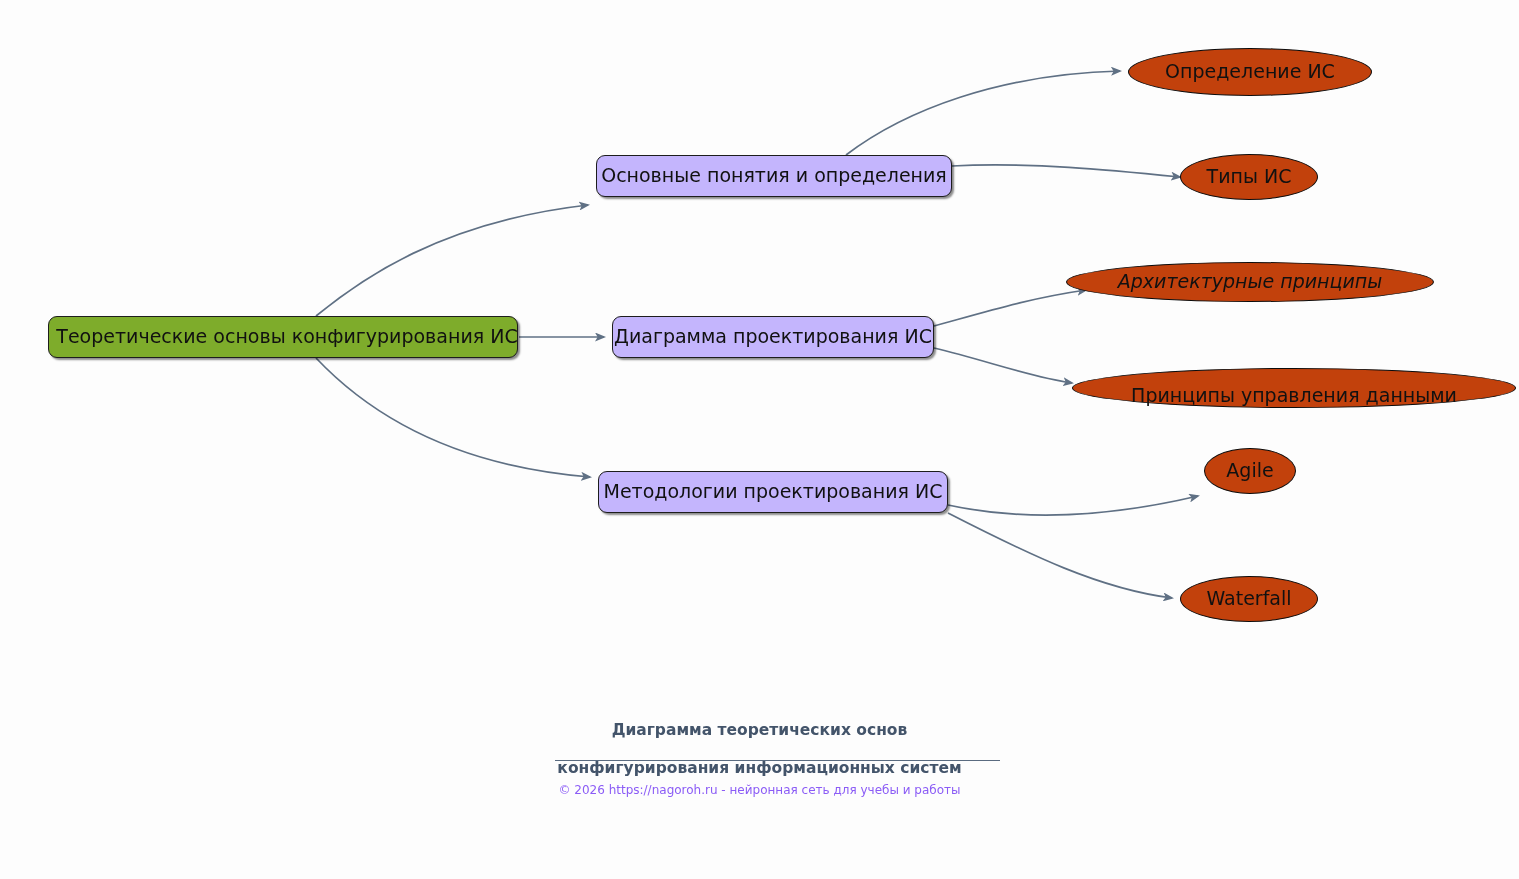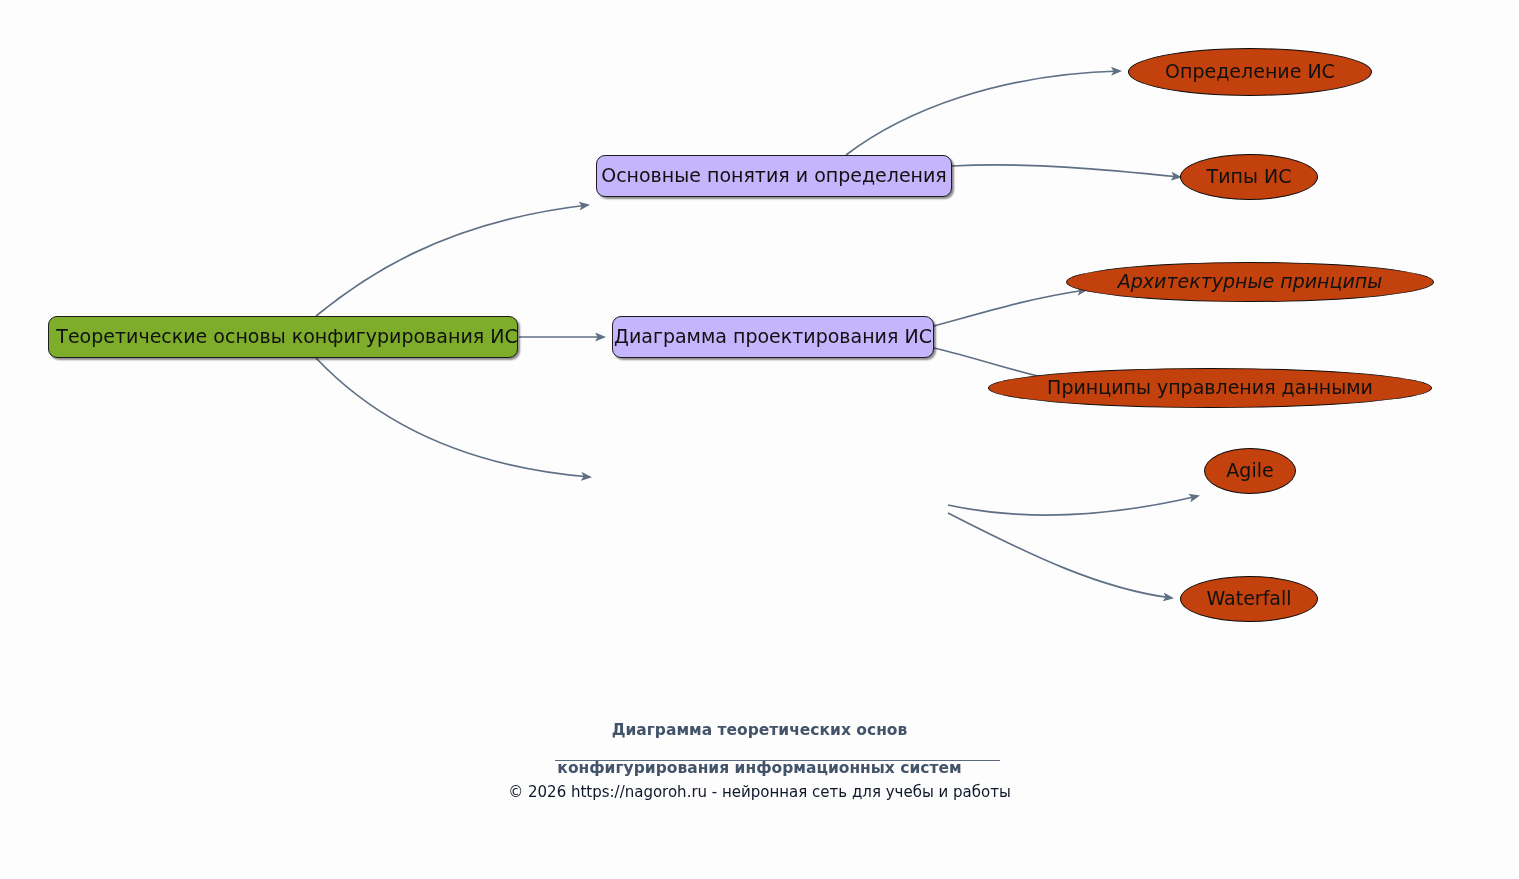"Принципы управления данными" div.node { align-items: none -> flex-end; left: 988px -> 1072px }
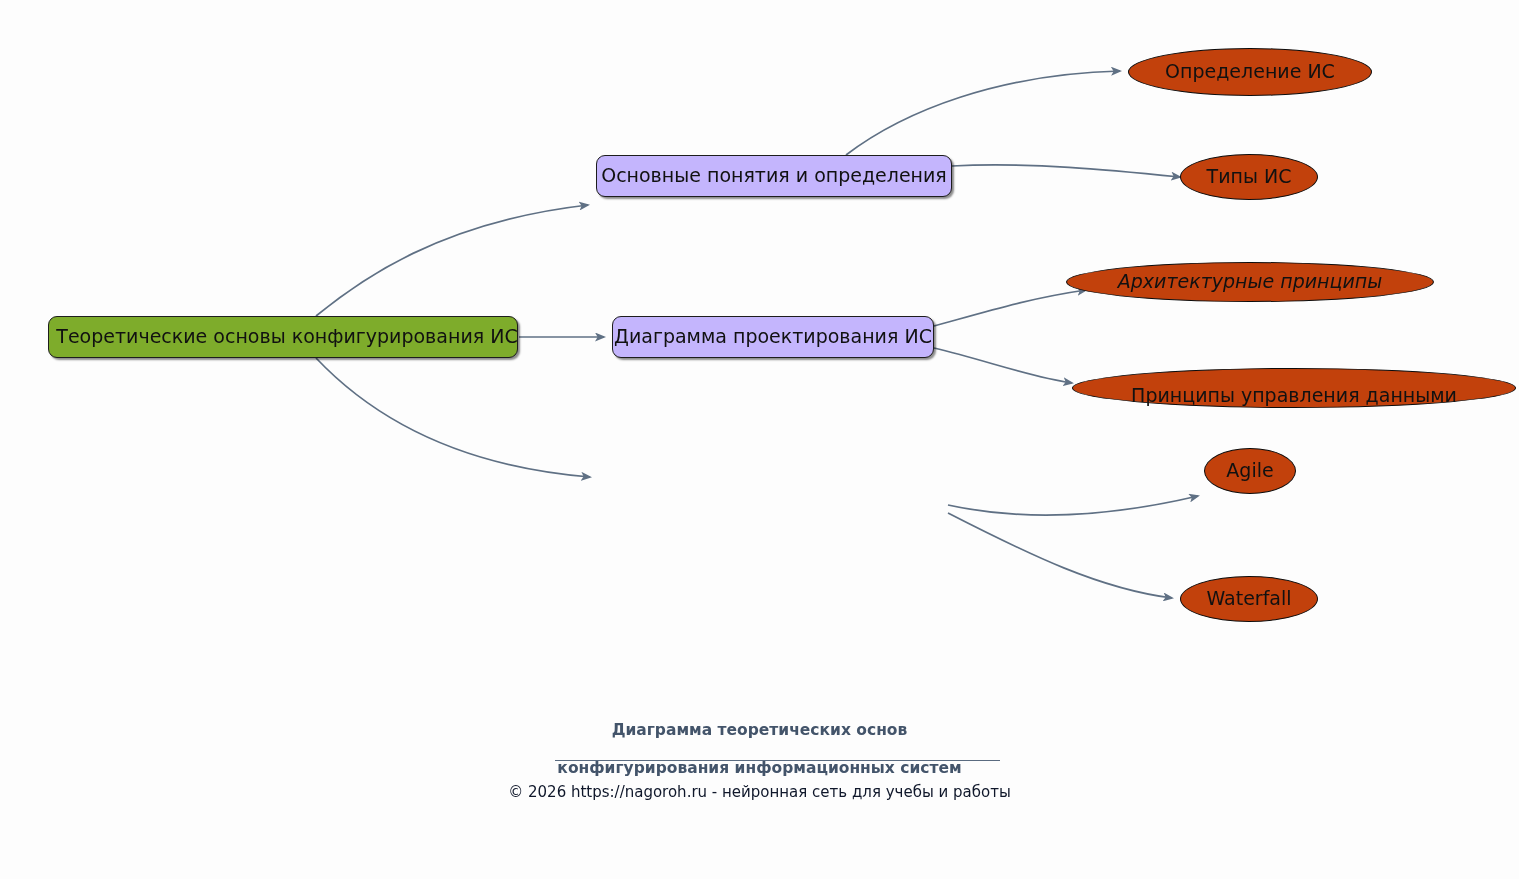"Методологии проектирования ИС" div.node { html: none -> <div> <span>Методологии проектирования ИС</span> </div> }
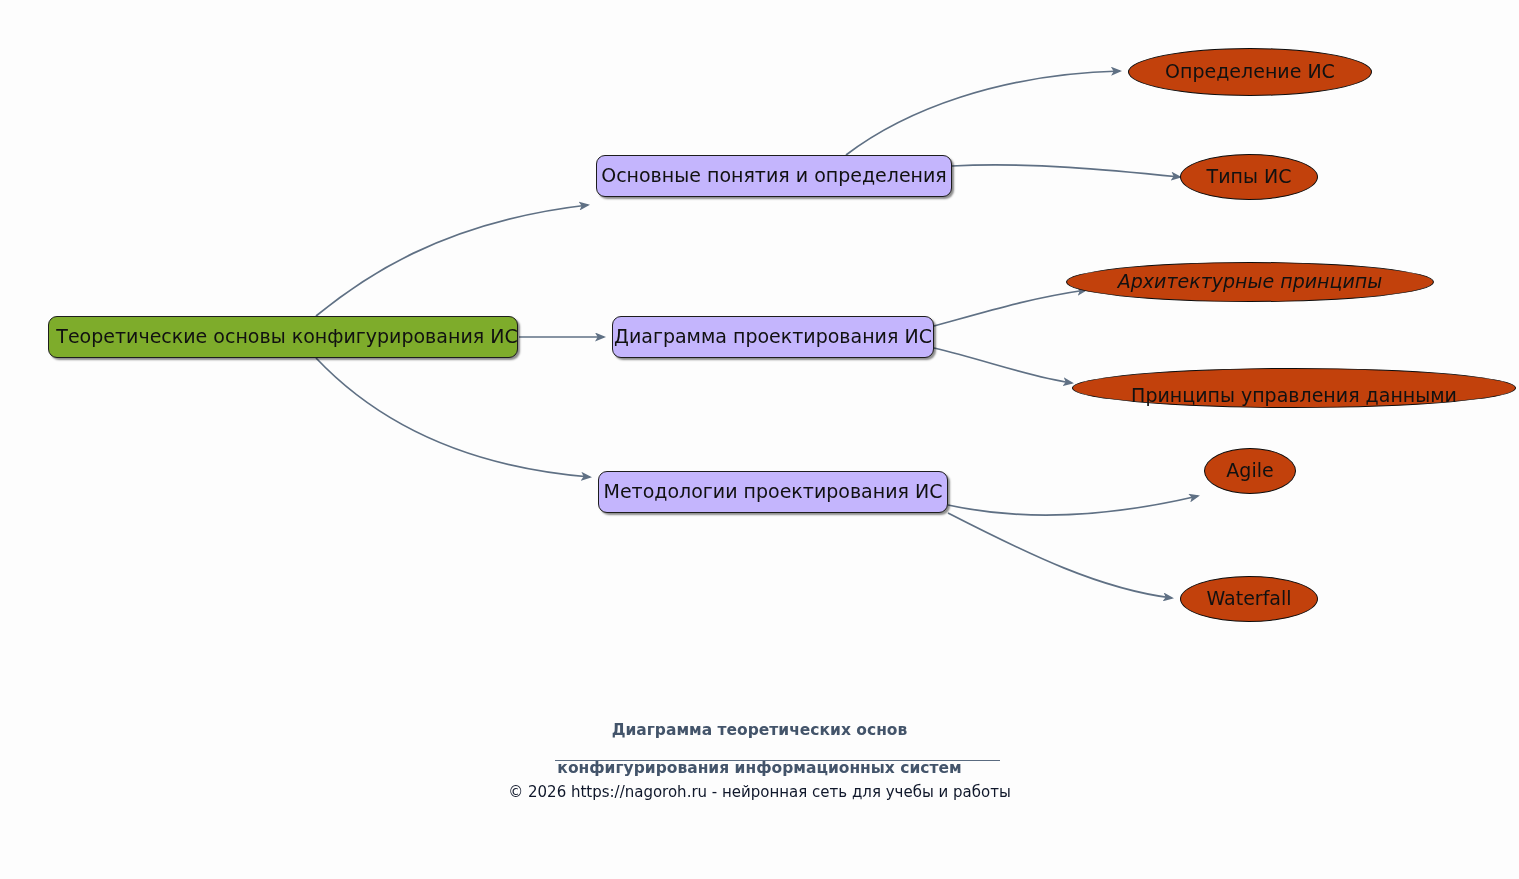"© 2026 https://nagoroh.ru - нейронная" .footer-copy { color: #0f172a -> #8b5cf6; font-size: 15px -> 12px }
